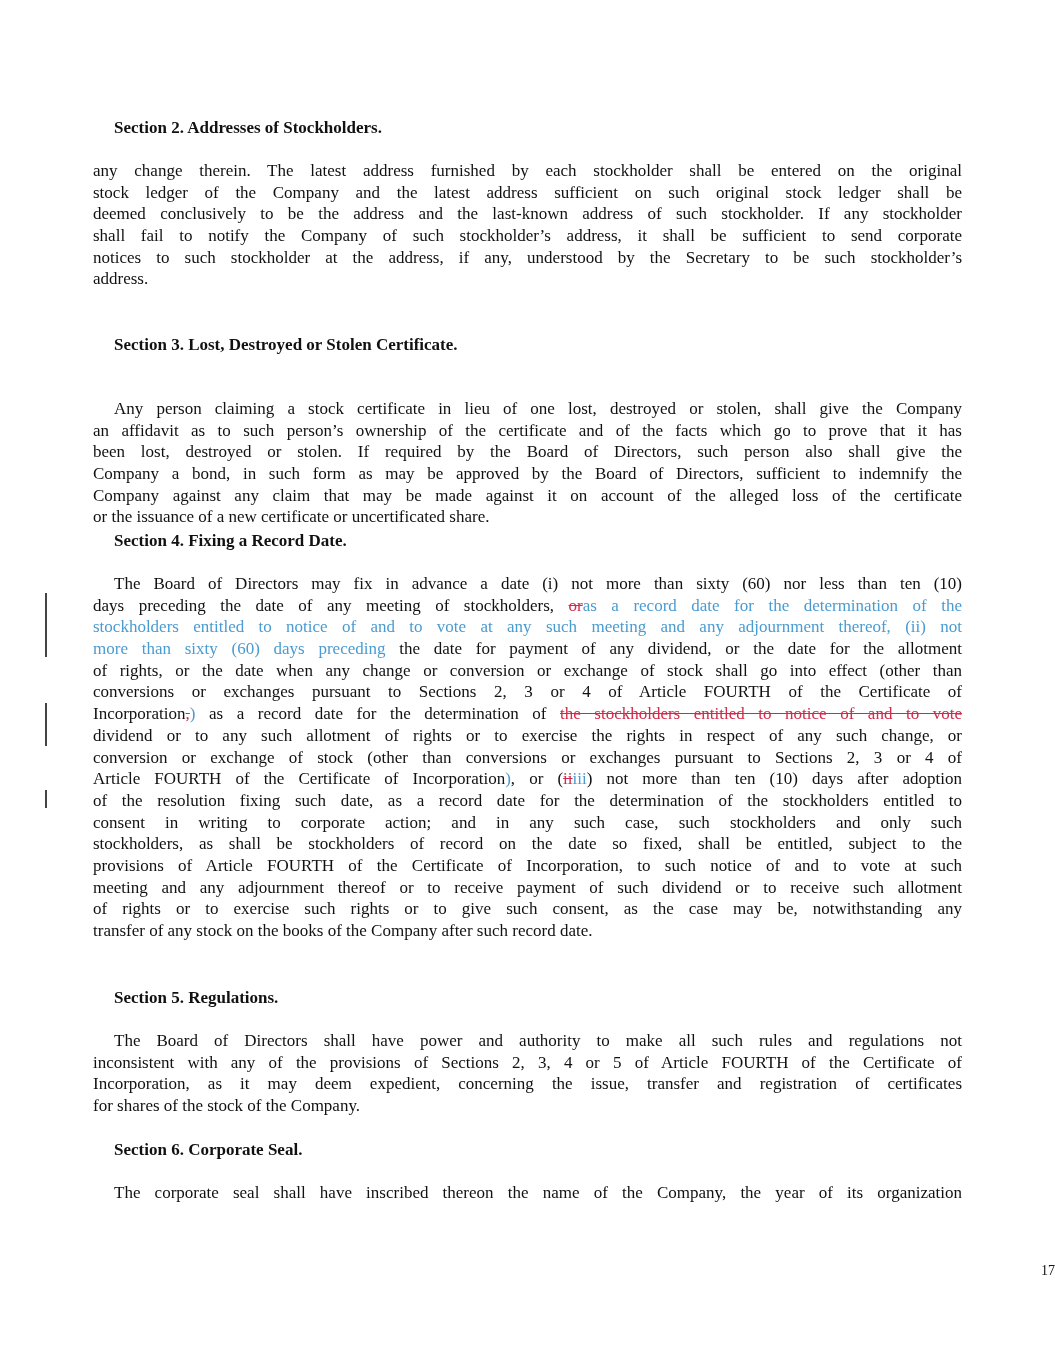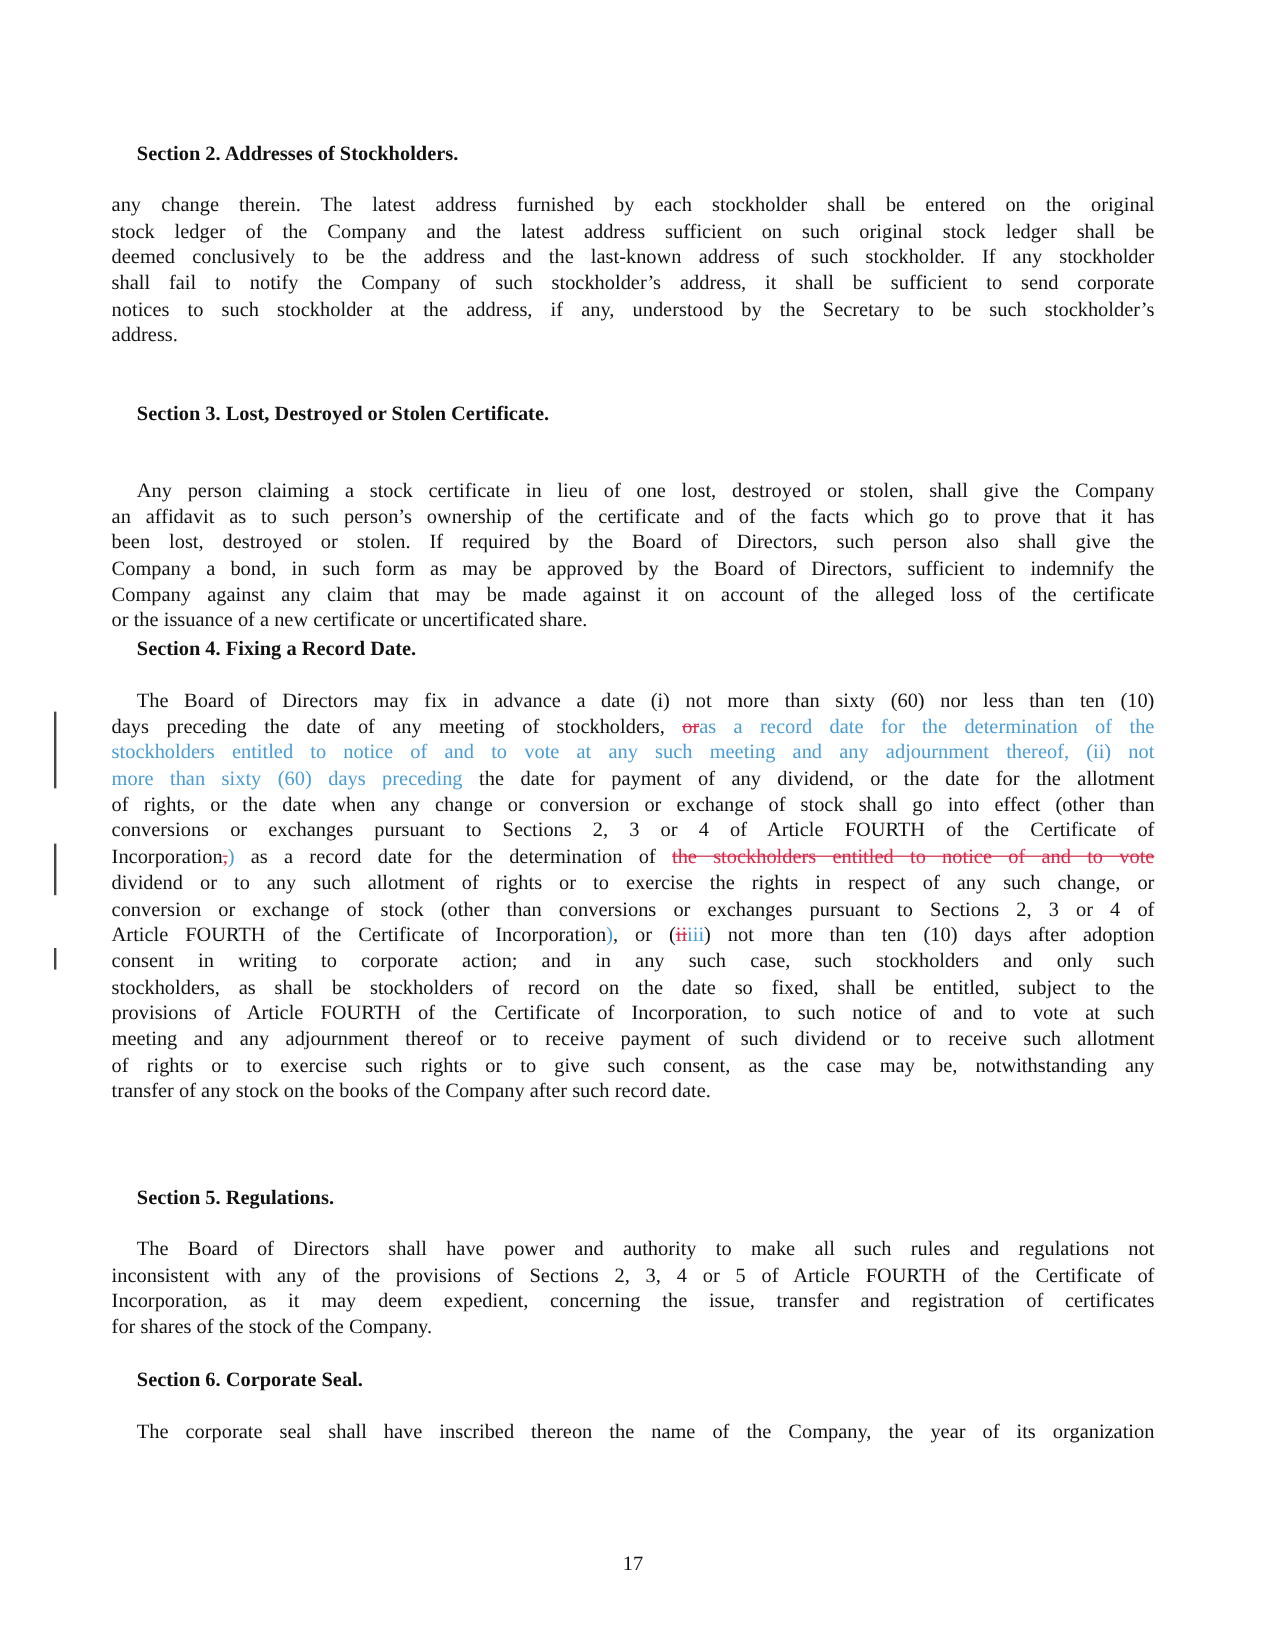"of the resolution fixing such" span.line { html: none -> <span><span>of the resolution fixing such date, as a record date for the determination of the stockholders entitled to</span></span> }
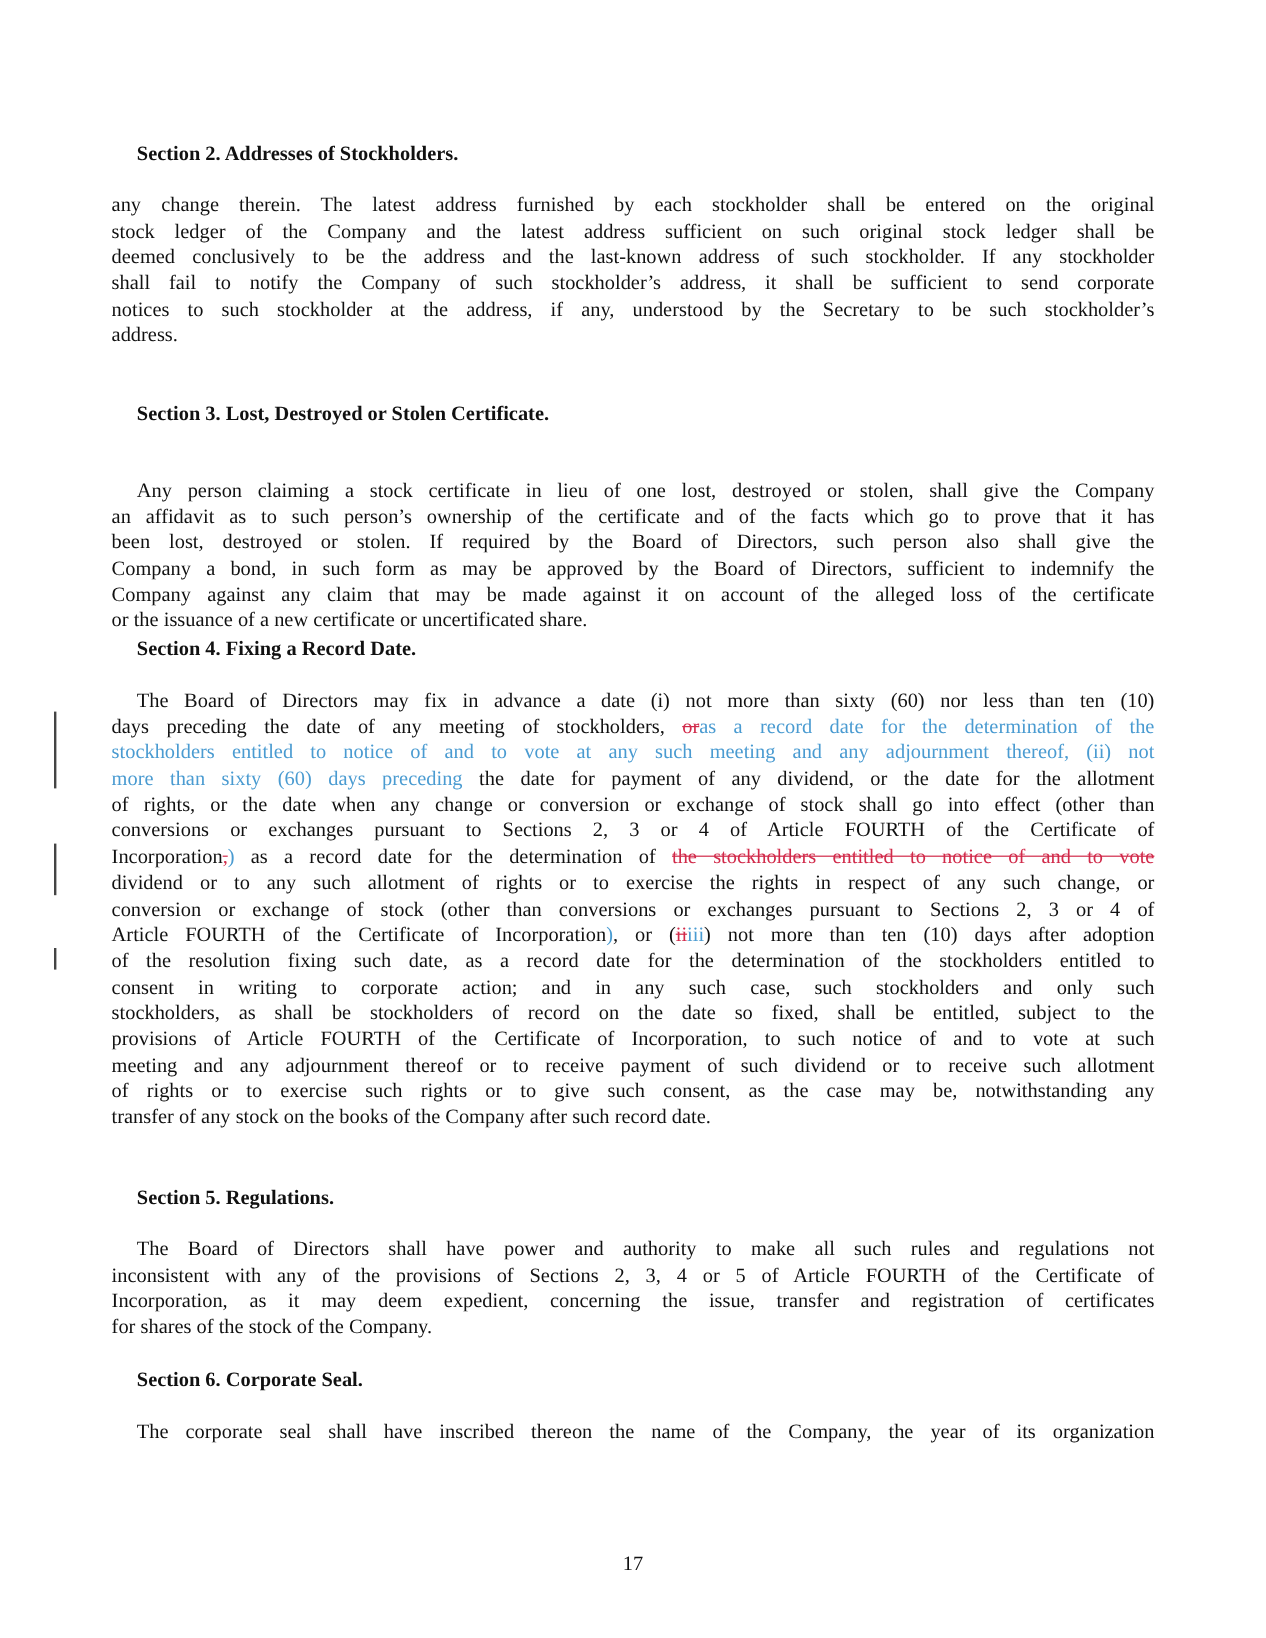"17" .page-number { font-size: 17px -> 14px; text-align: center -> right; top: 1292px -> 1260px }
